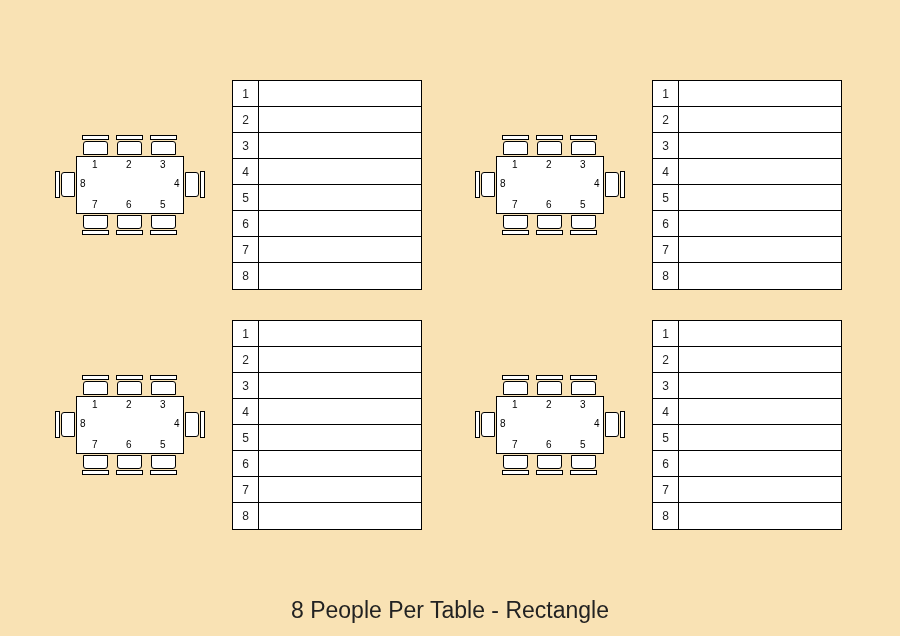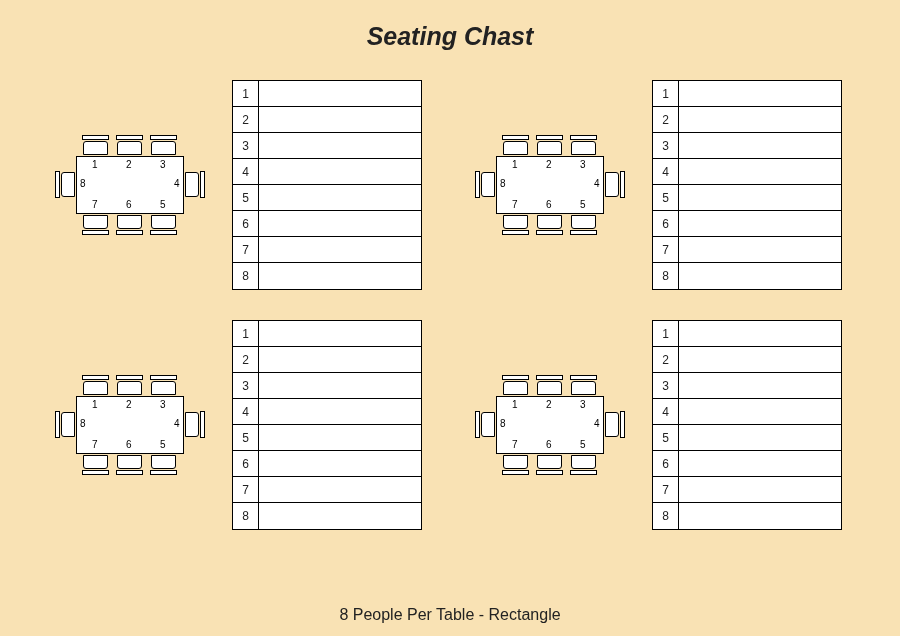"Seating Chast" div.title { html: <div>Seating Chast</div> -> none }
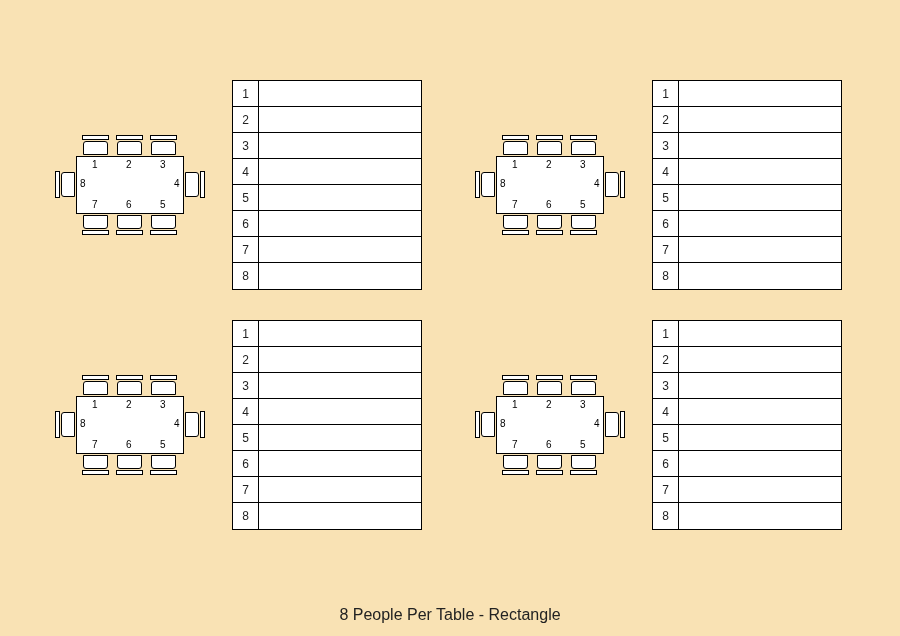"8 People Per Table -" .footer { font-size: 16px -> 23px }
